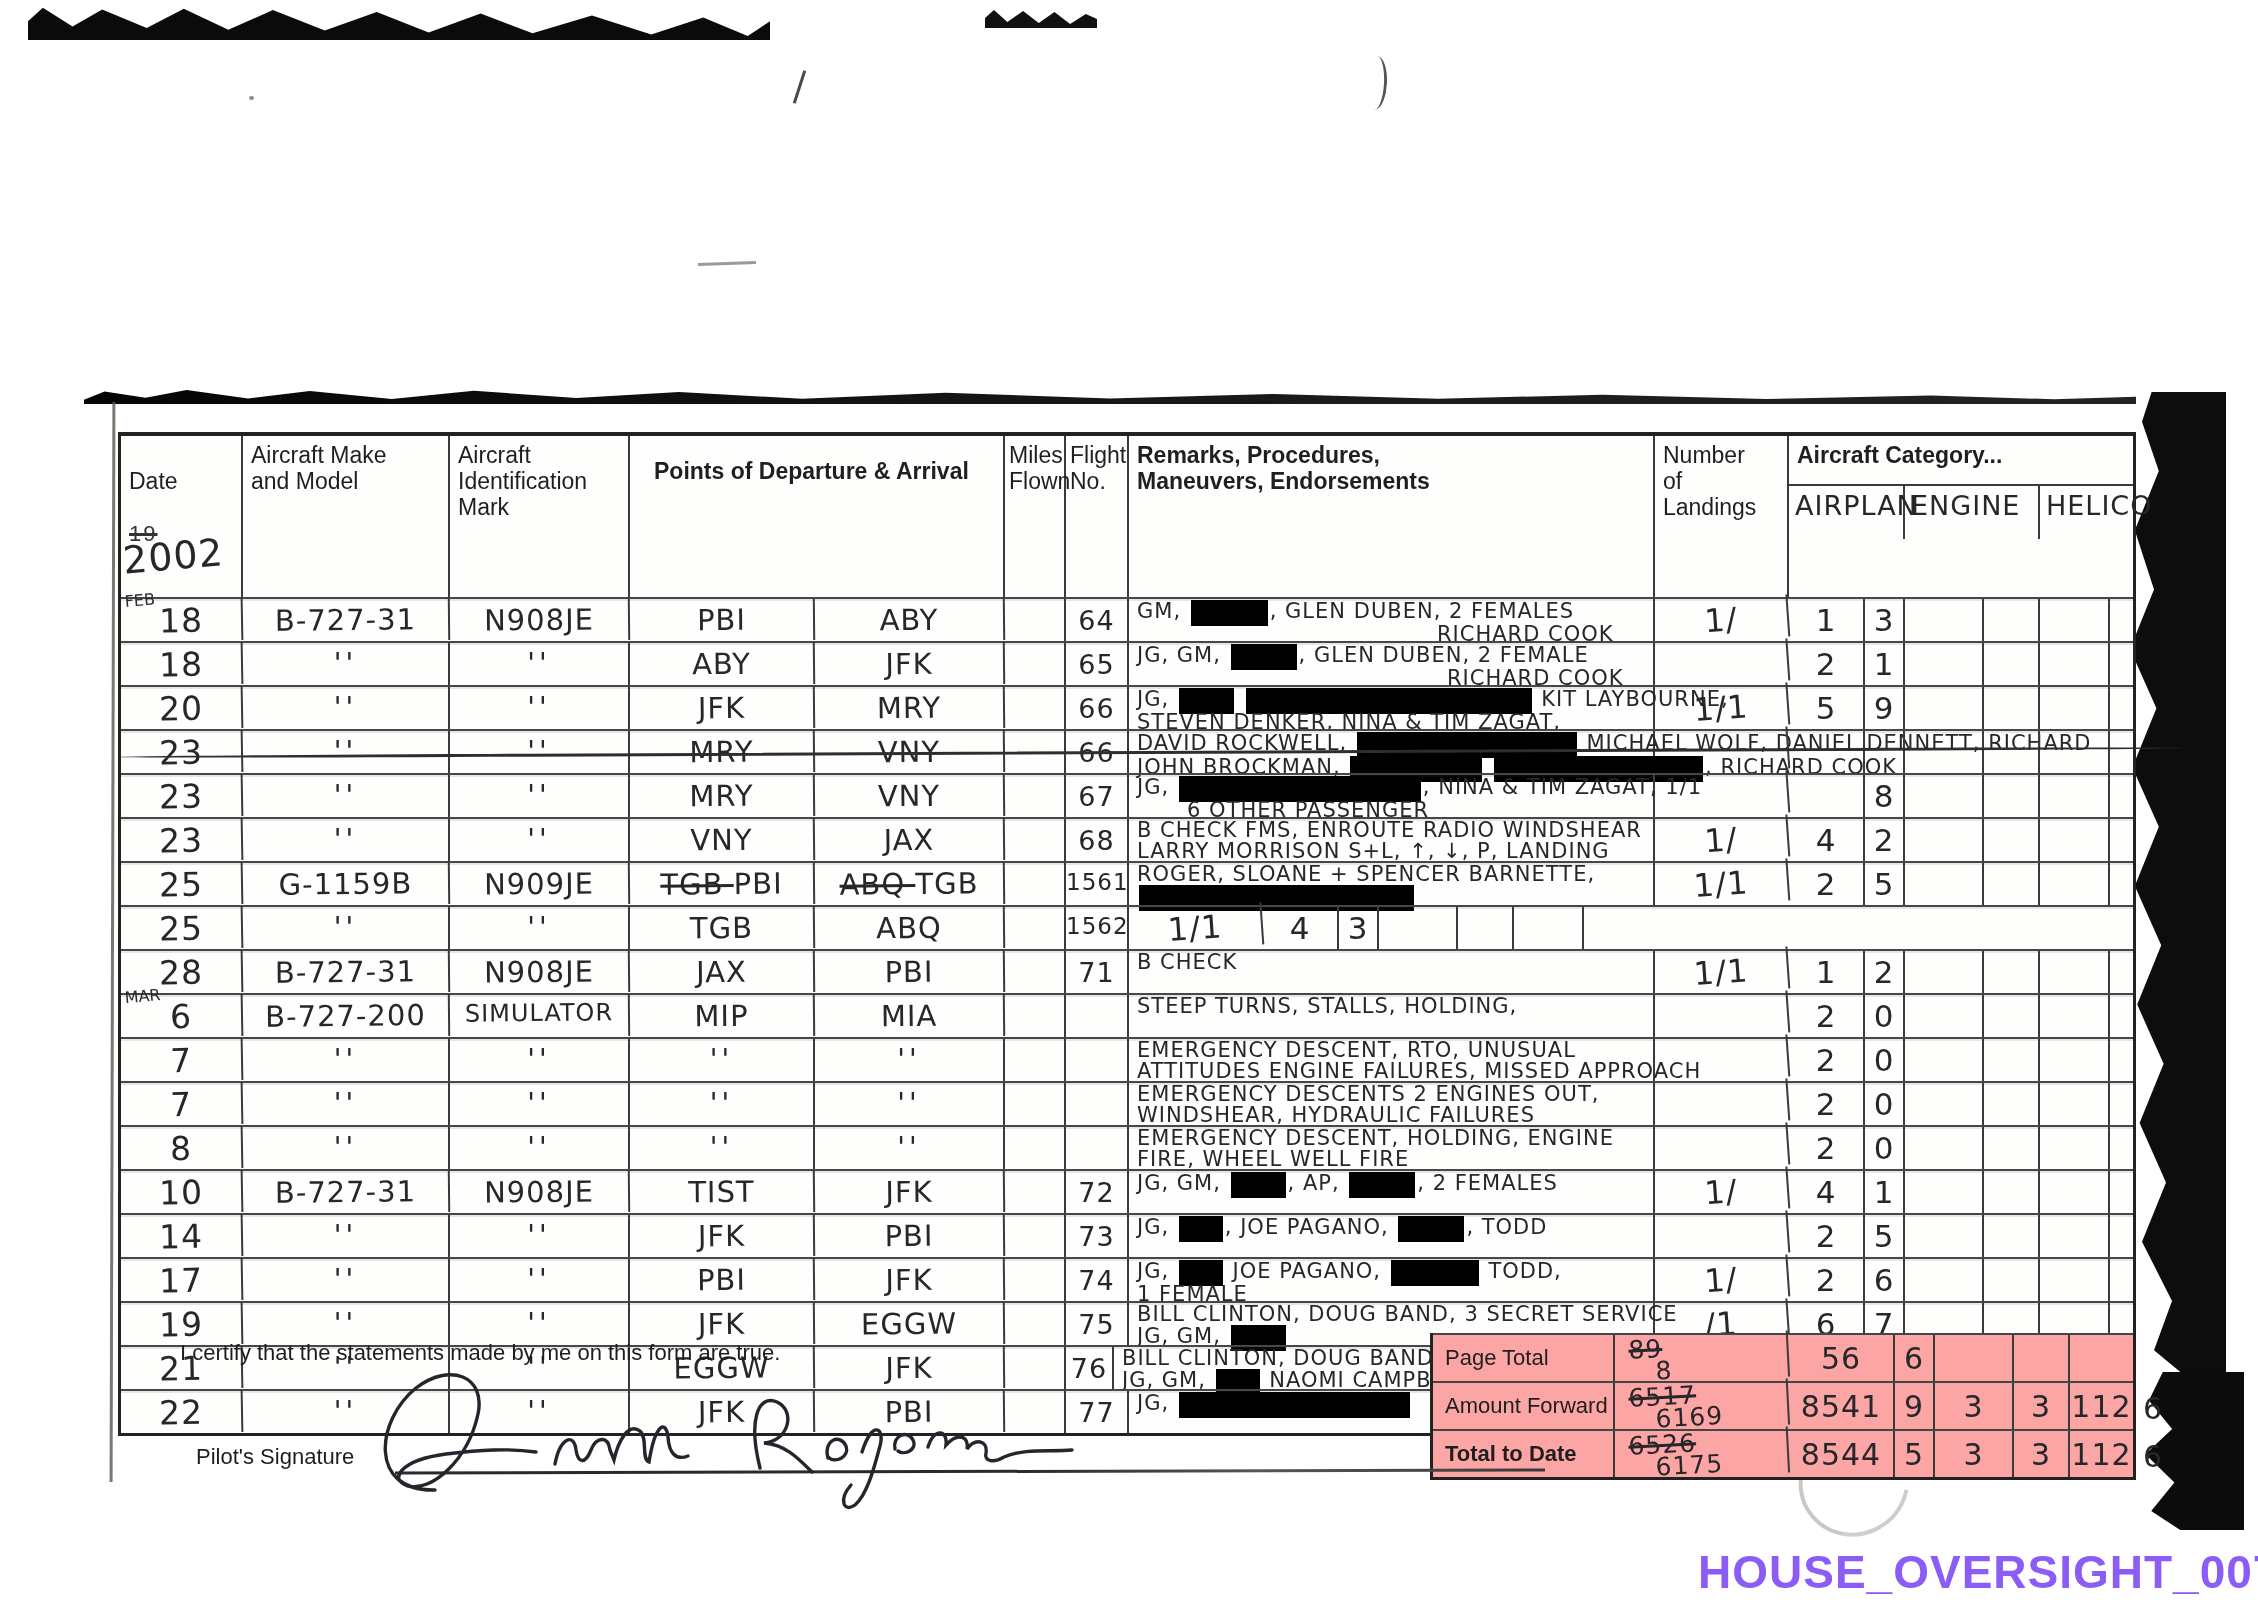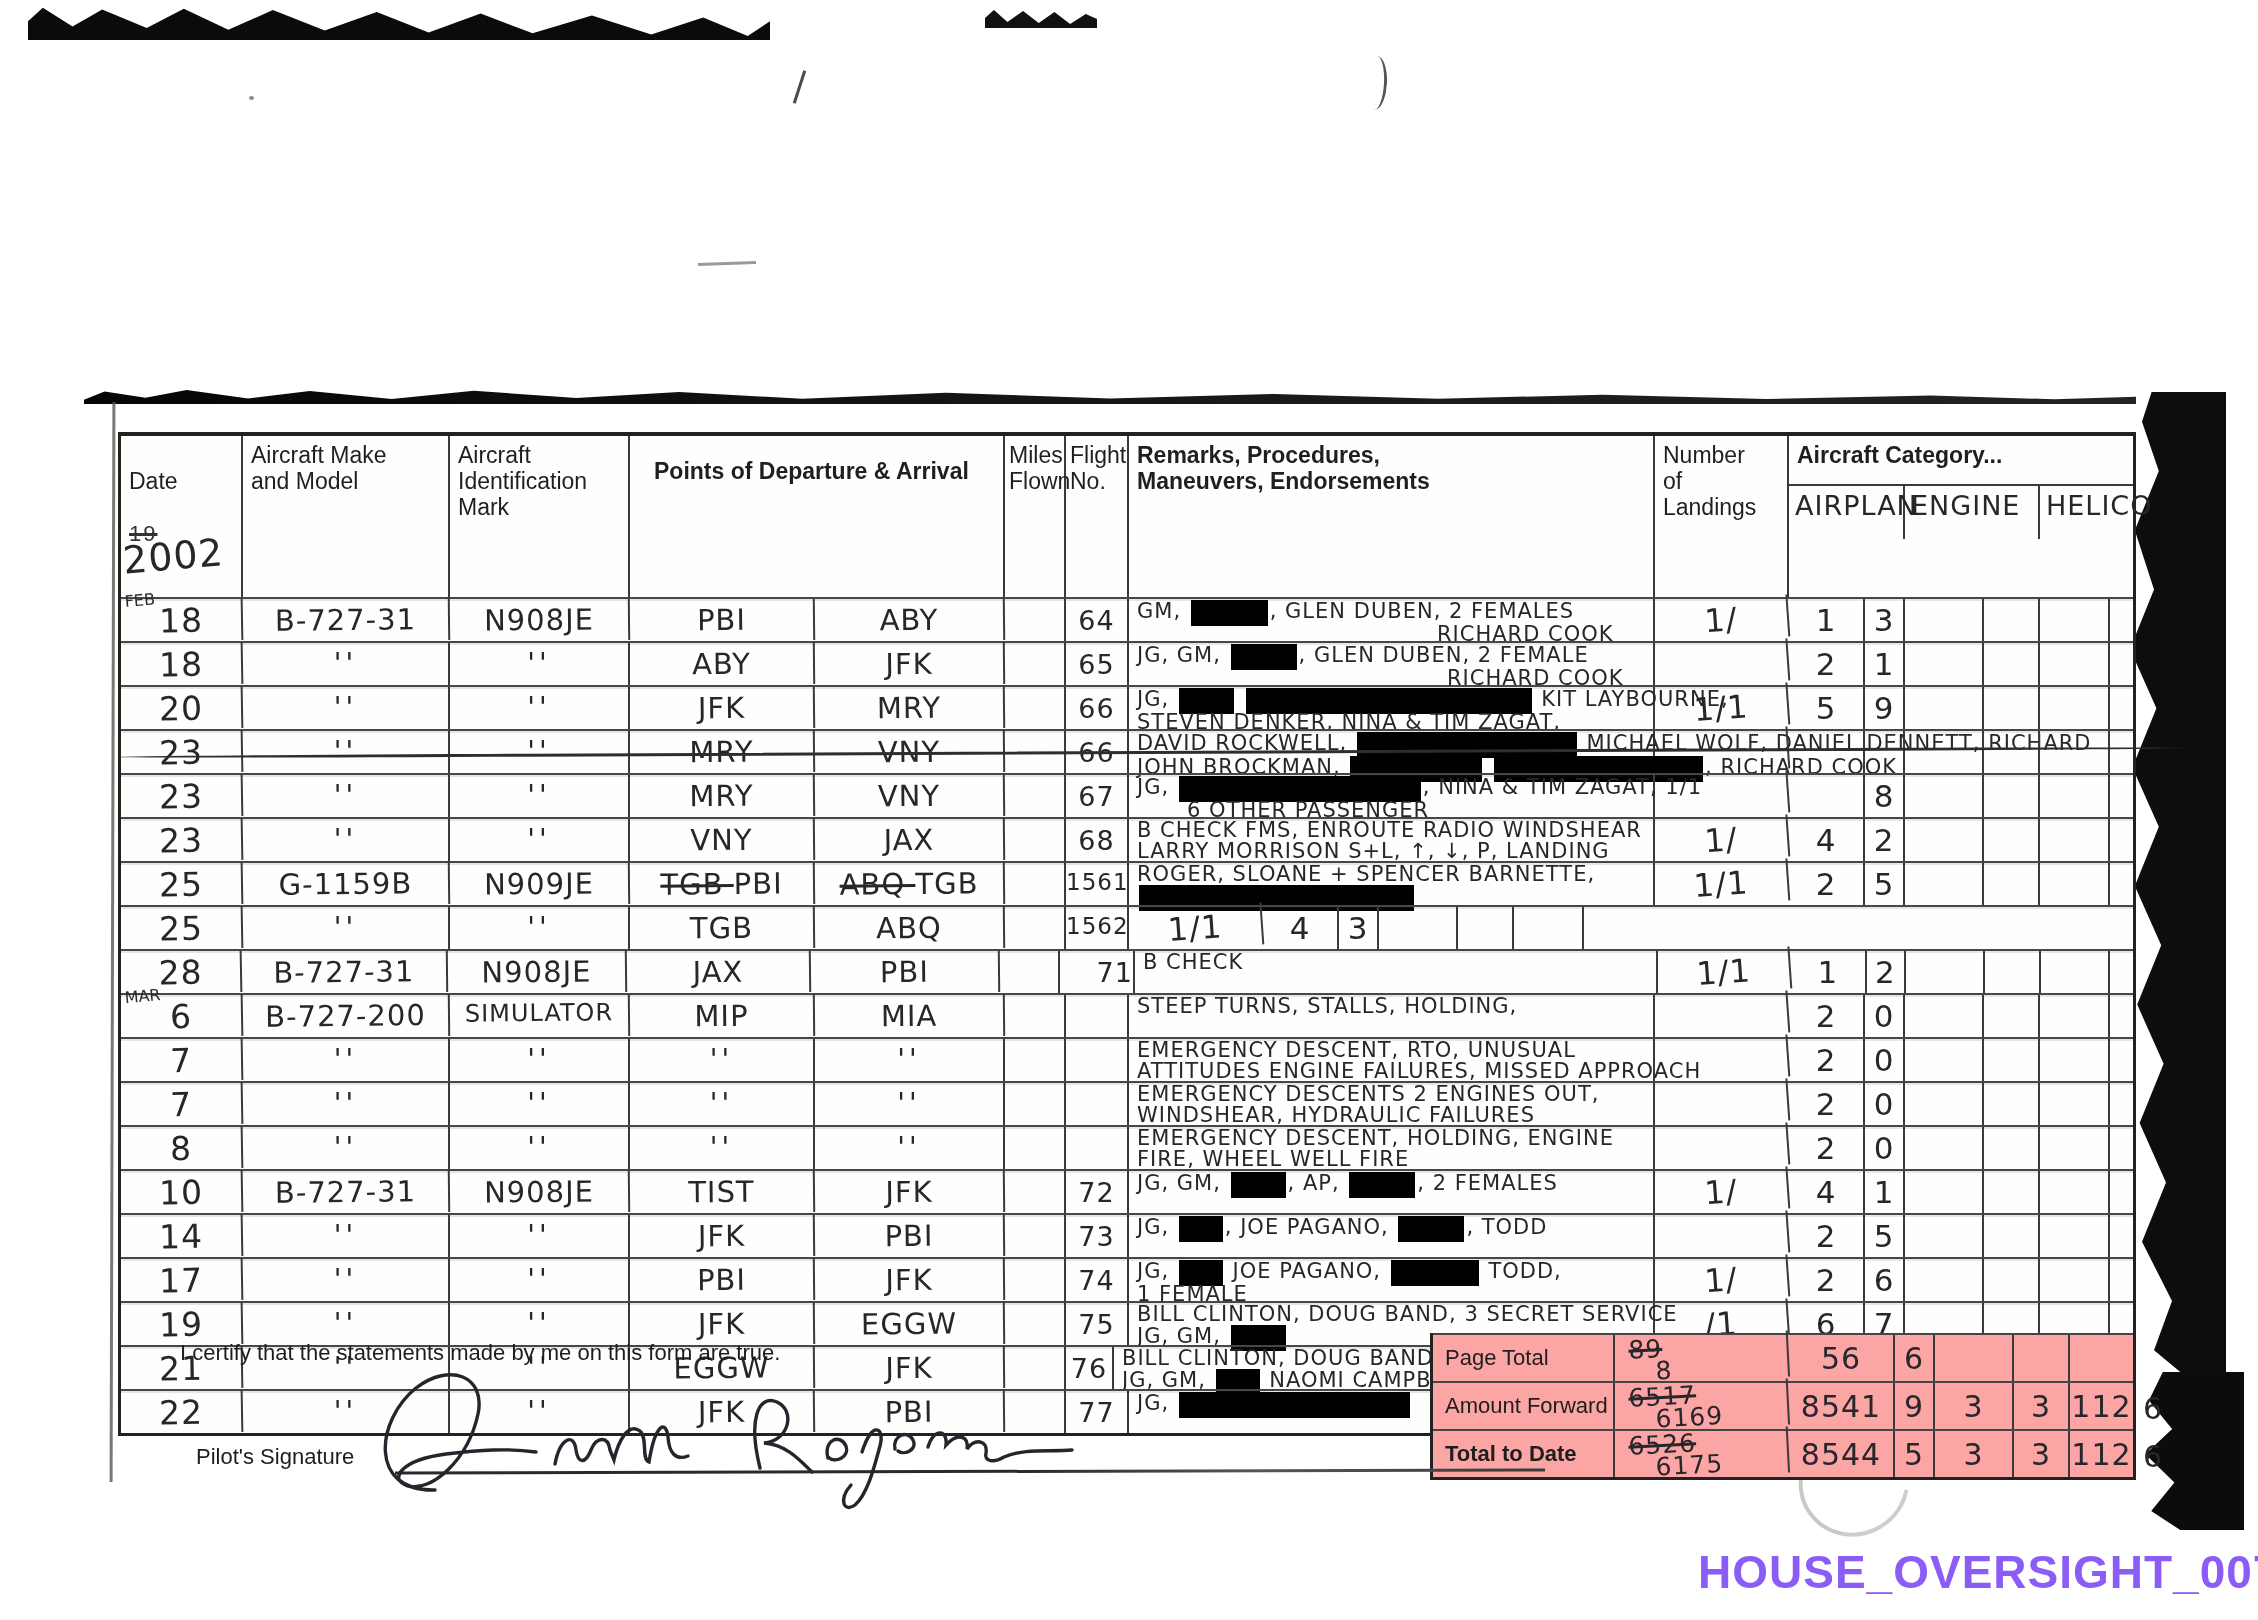"71" div.cell { text-align: right -> none; width: 75px -> 63px }
